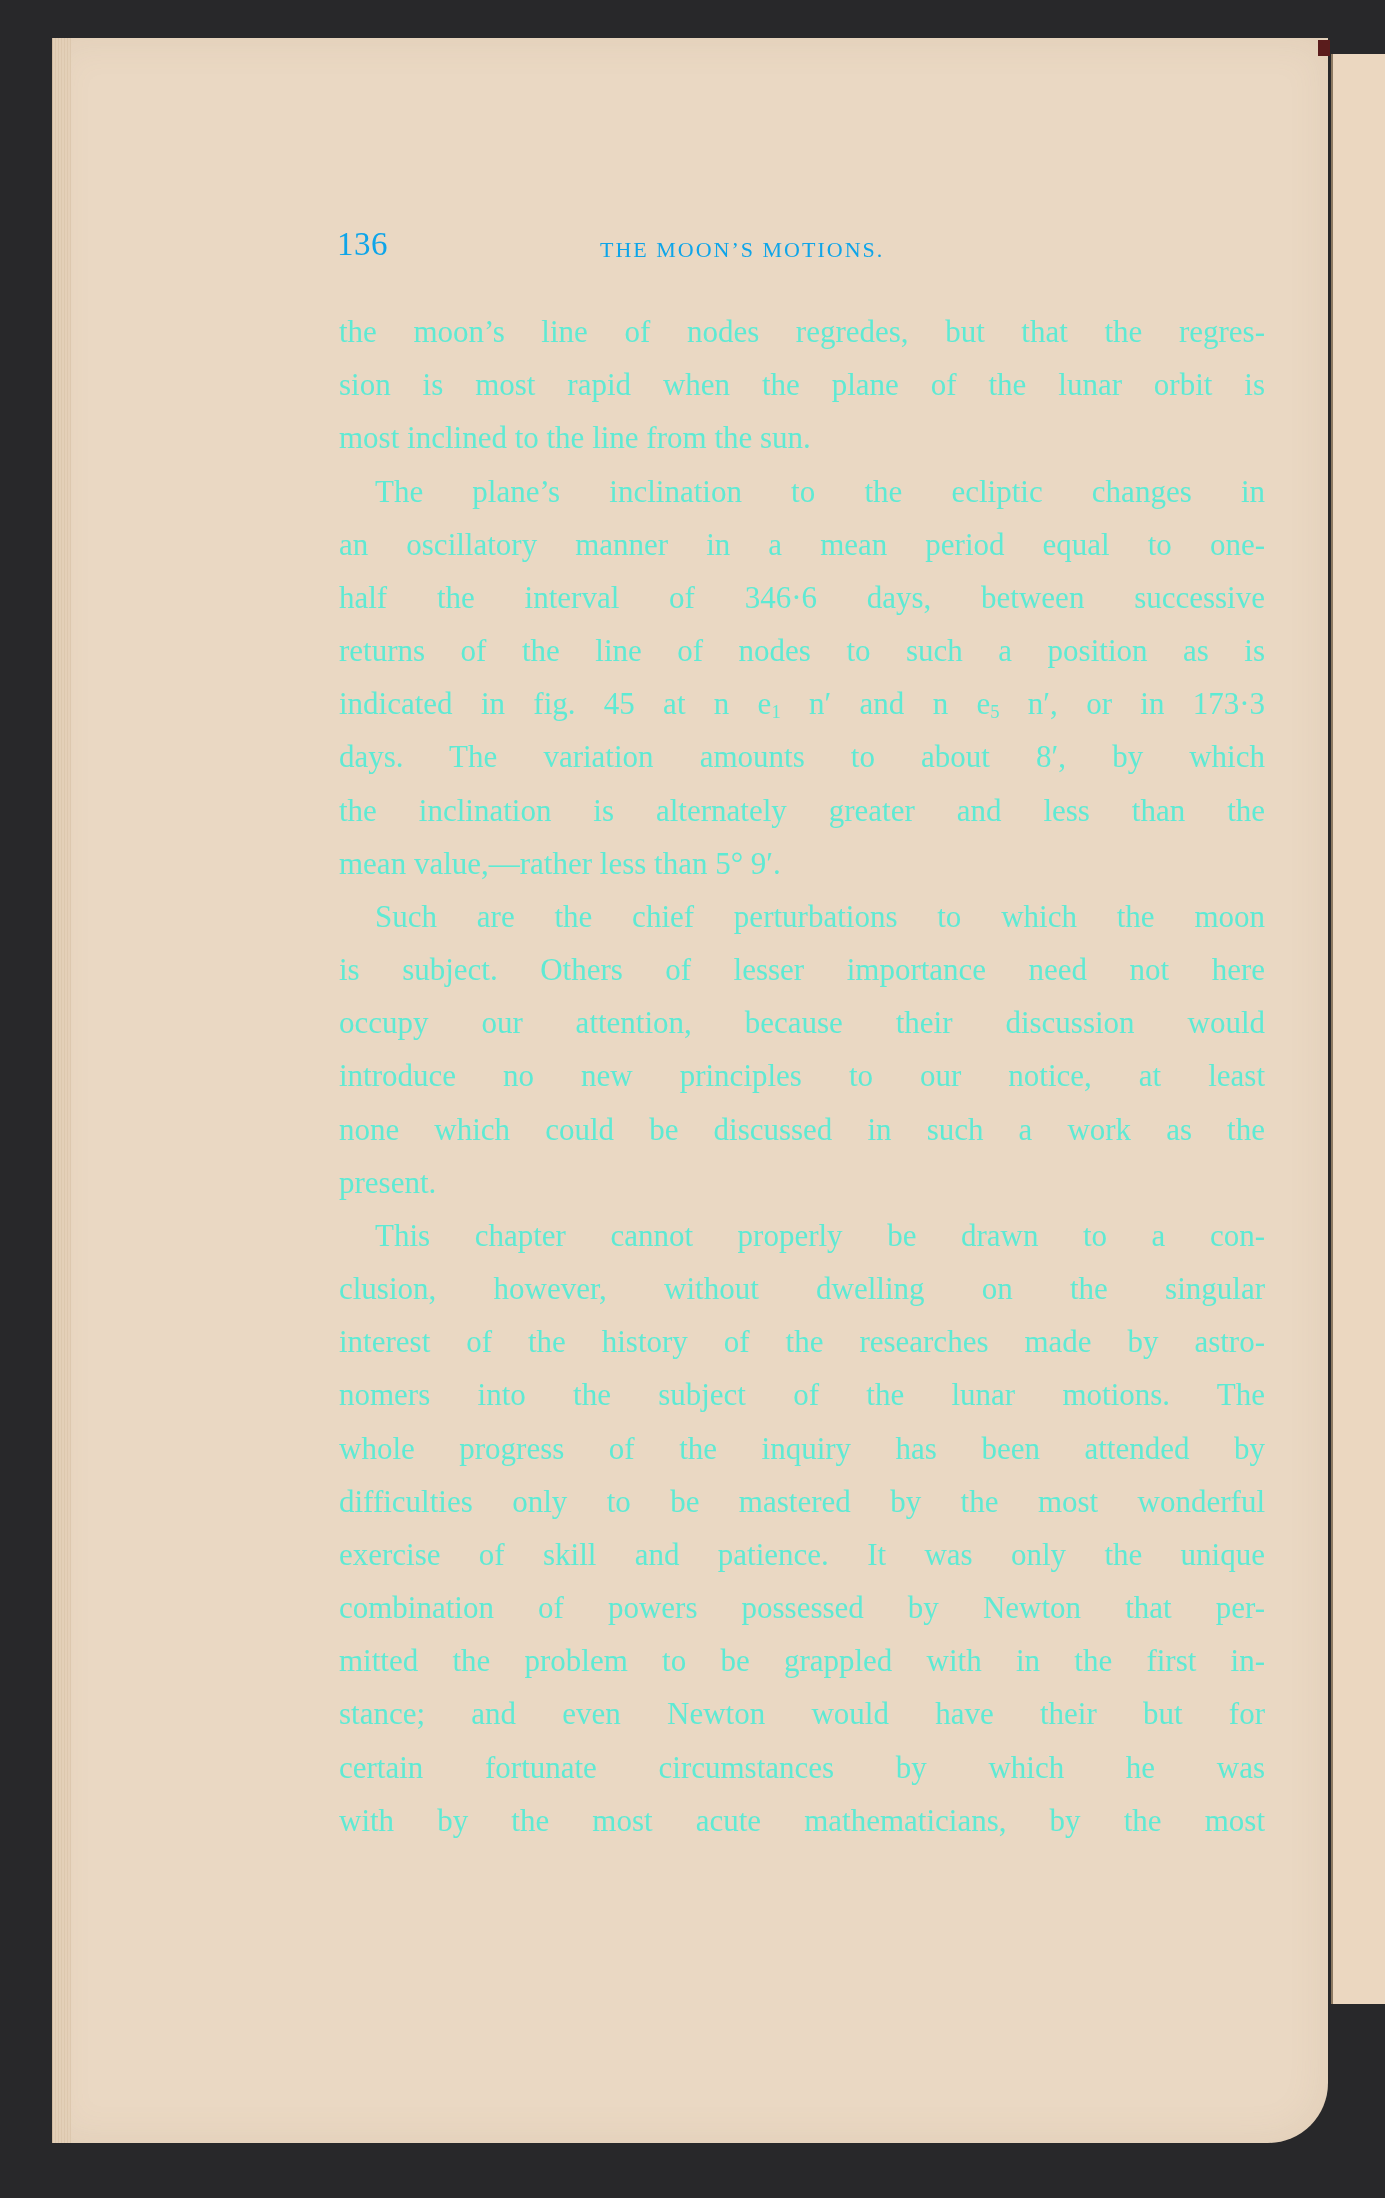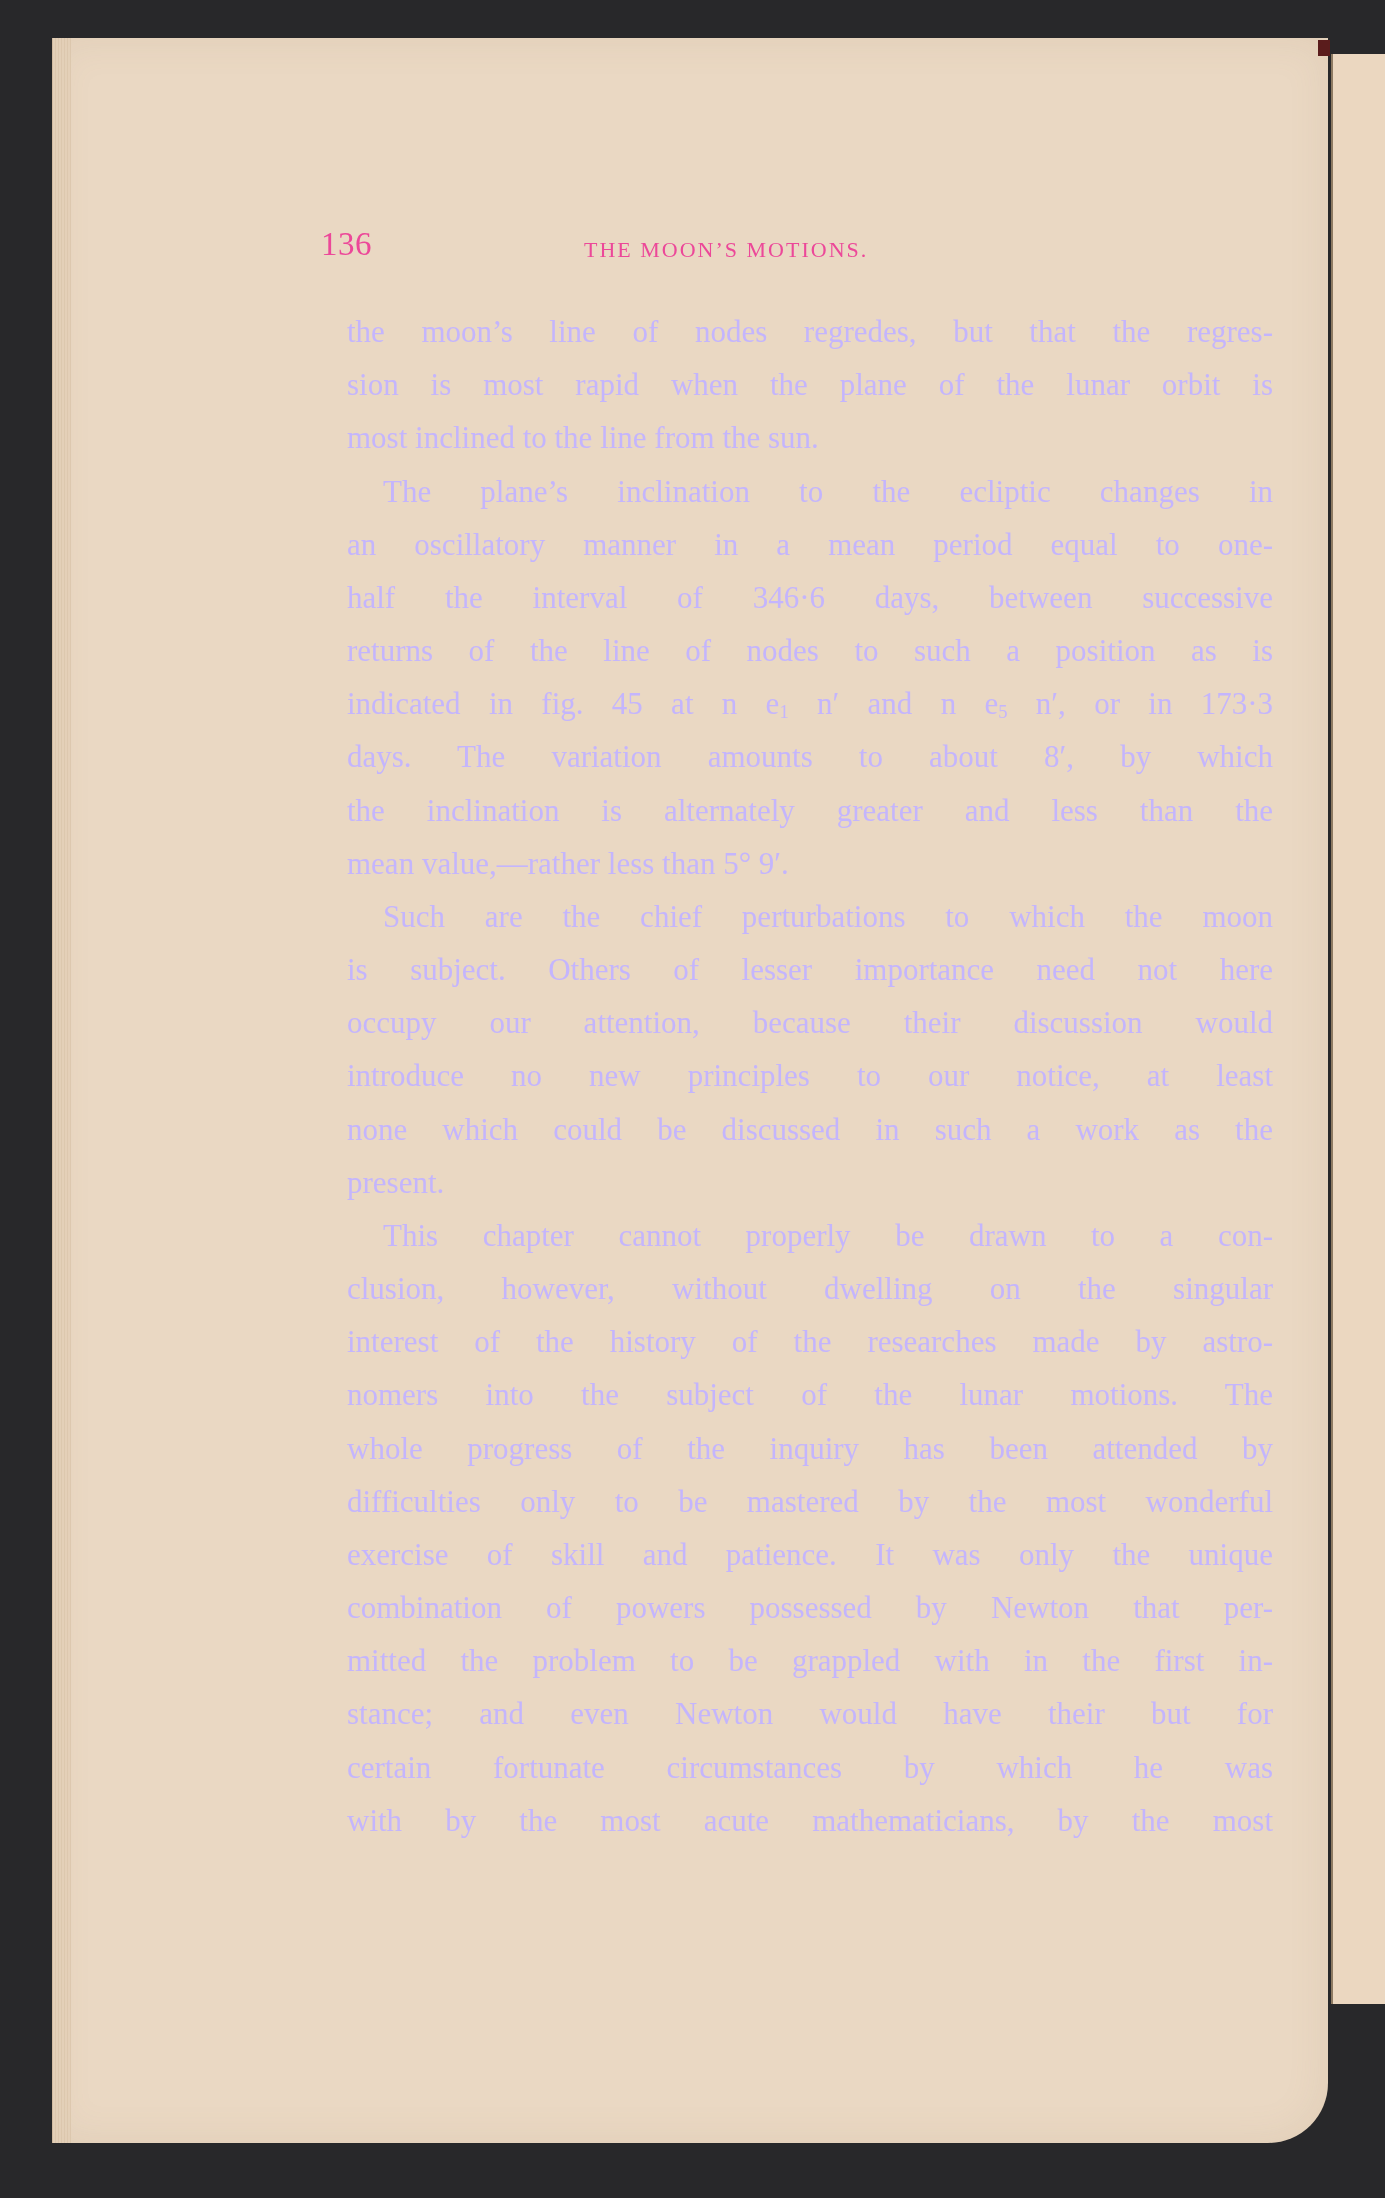"136" .running-head { color: #ec4899 -> #0ea5e9; left: 321px -> 337px }
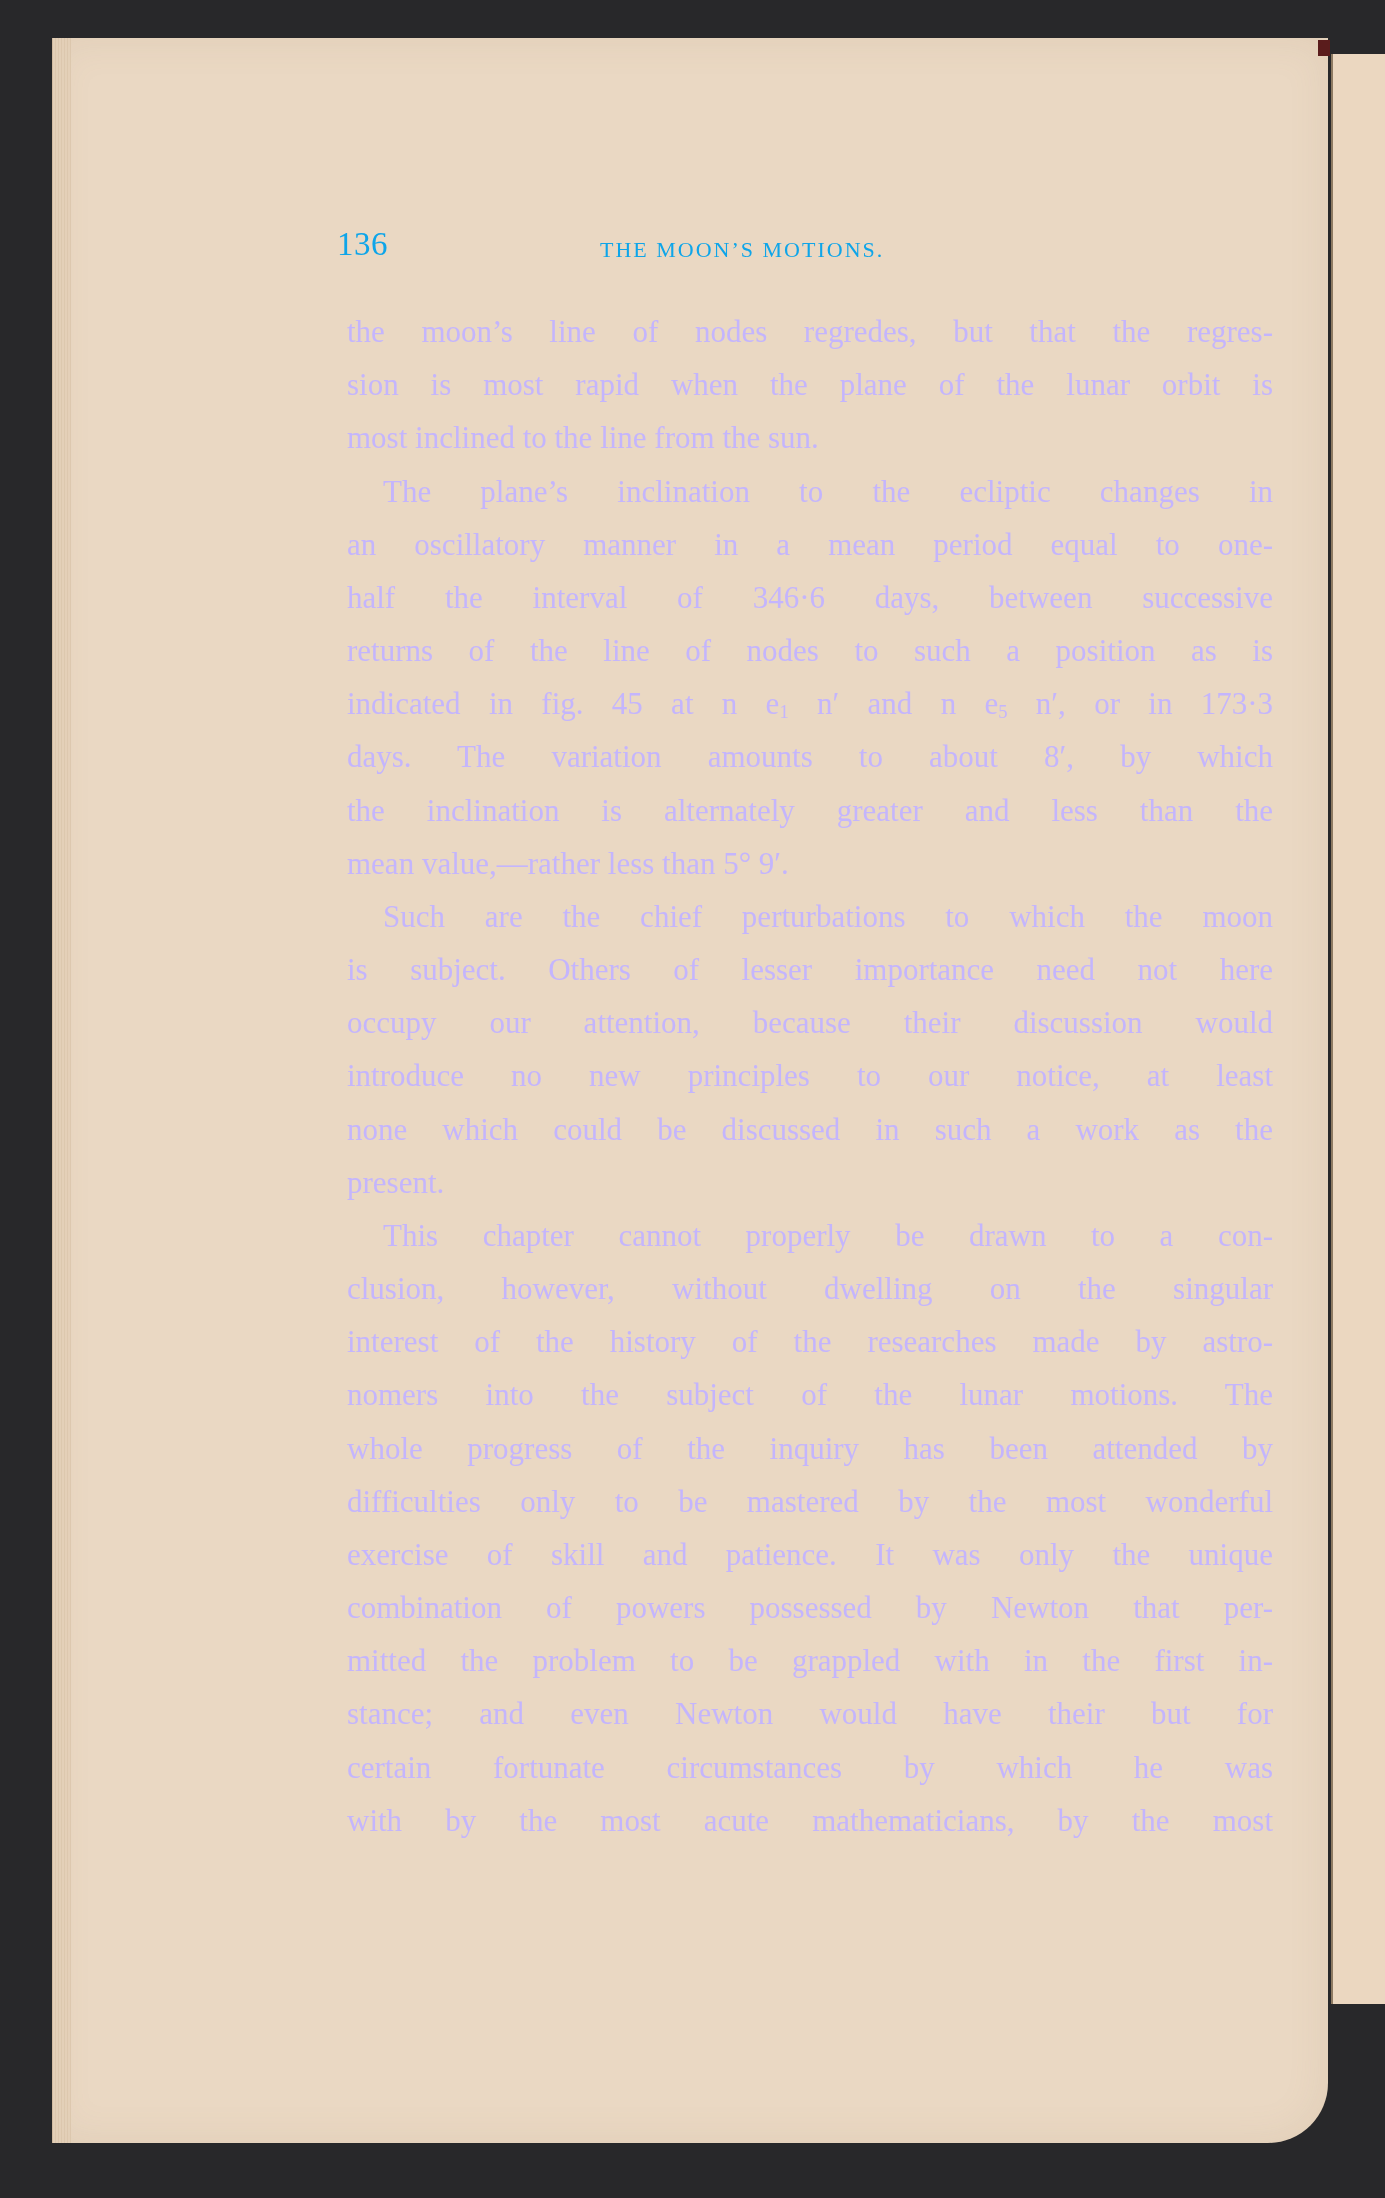"the moon’s line of nodes" .body-text { color: #c4b5fd -> #5eead4; margin-left: 8px -> none }
